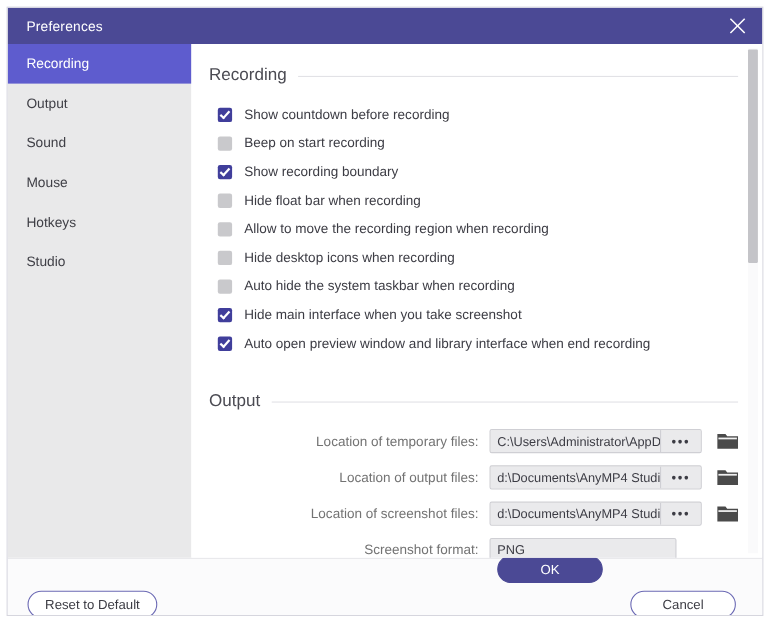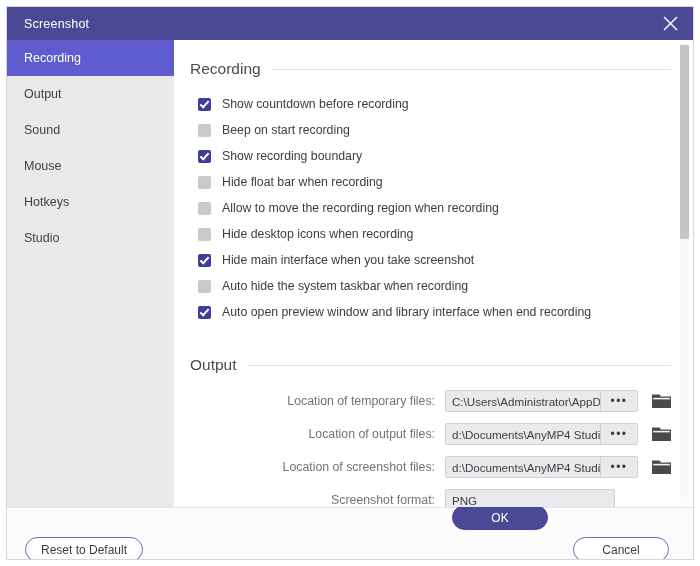"Screenshot" span.title-text { text: Screenshot -> Preferences }
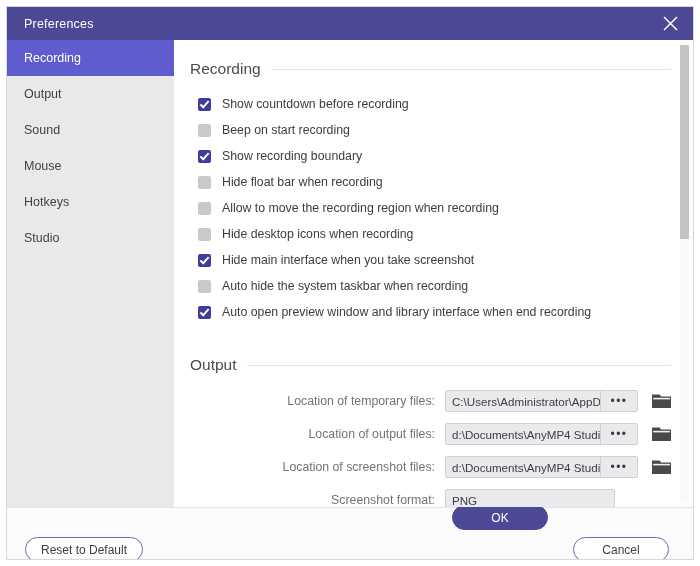"Hide main interface when you" div.check-row { order: before "Auto hide the system taskbar" -> after "Auto hide the system taskbar" }
